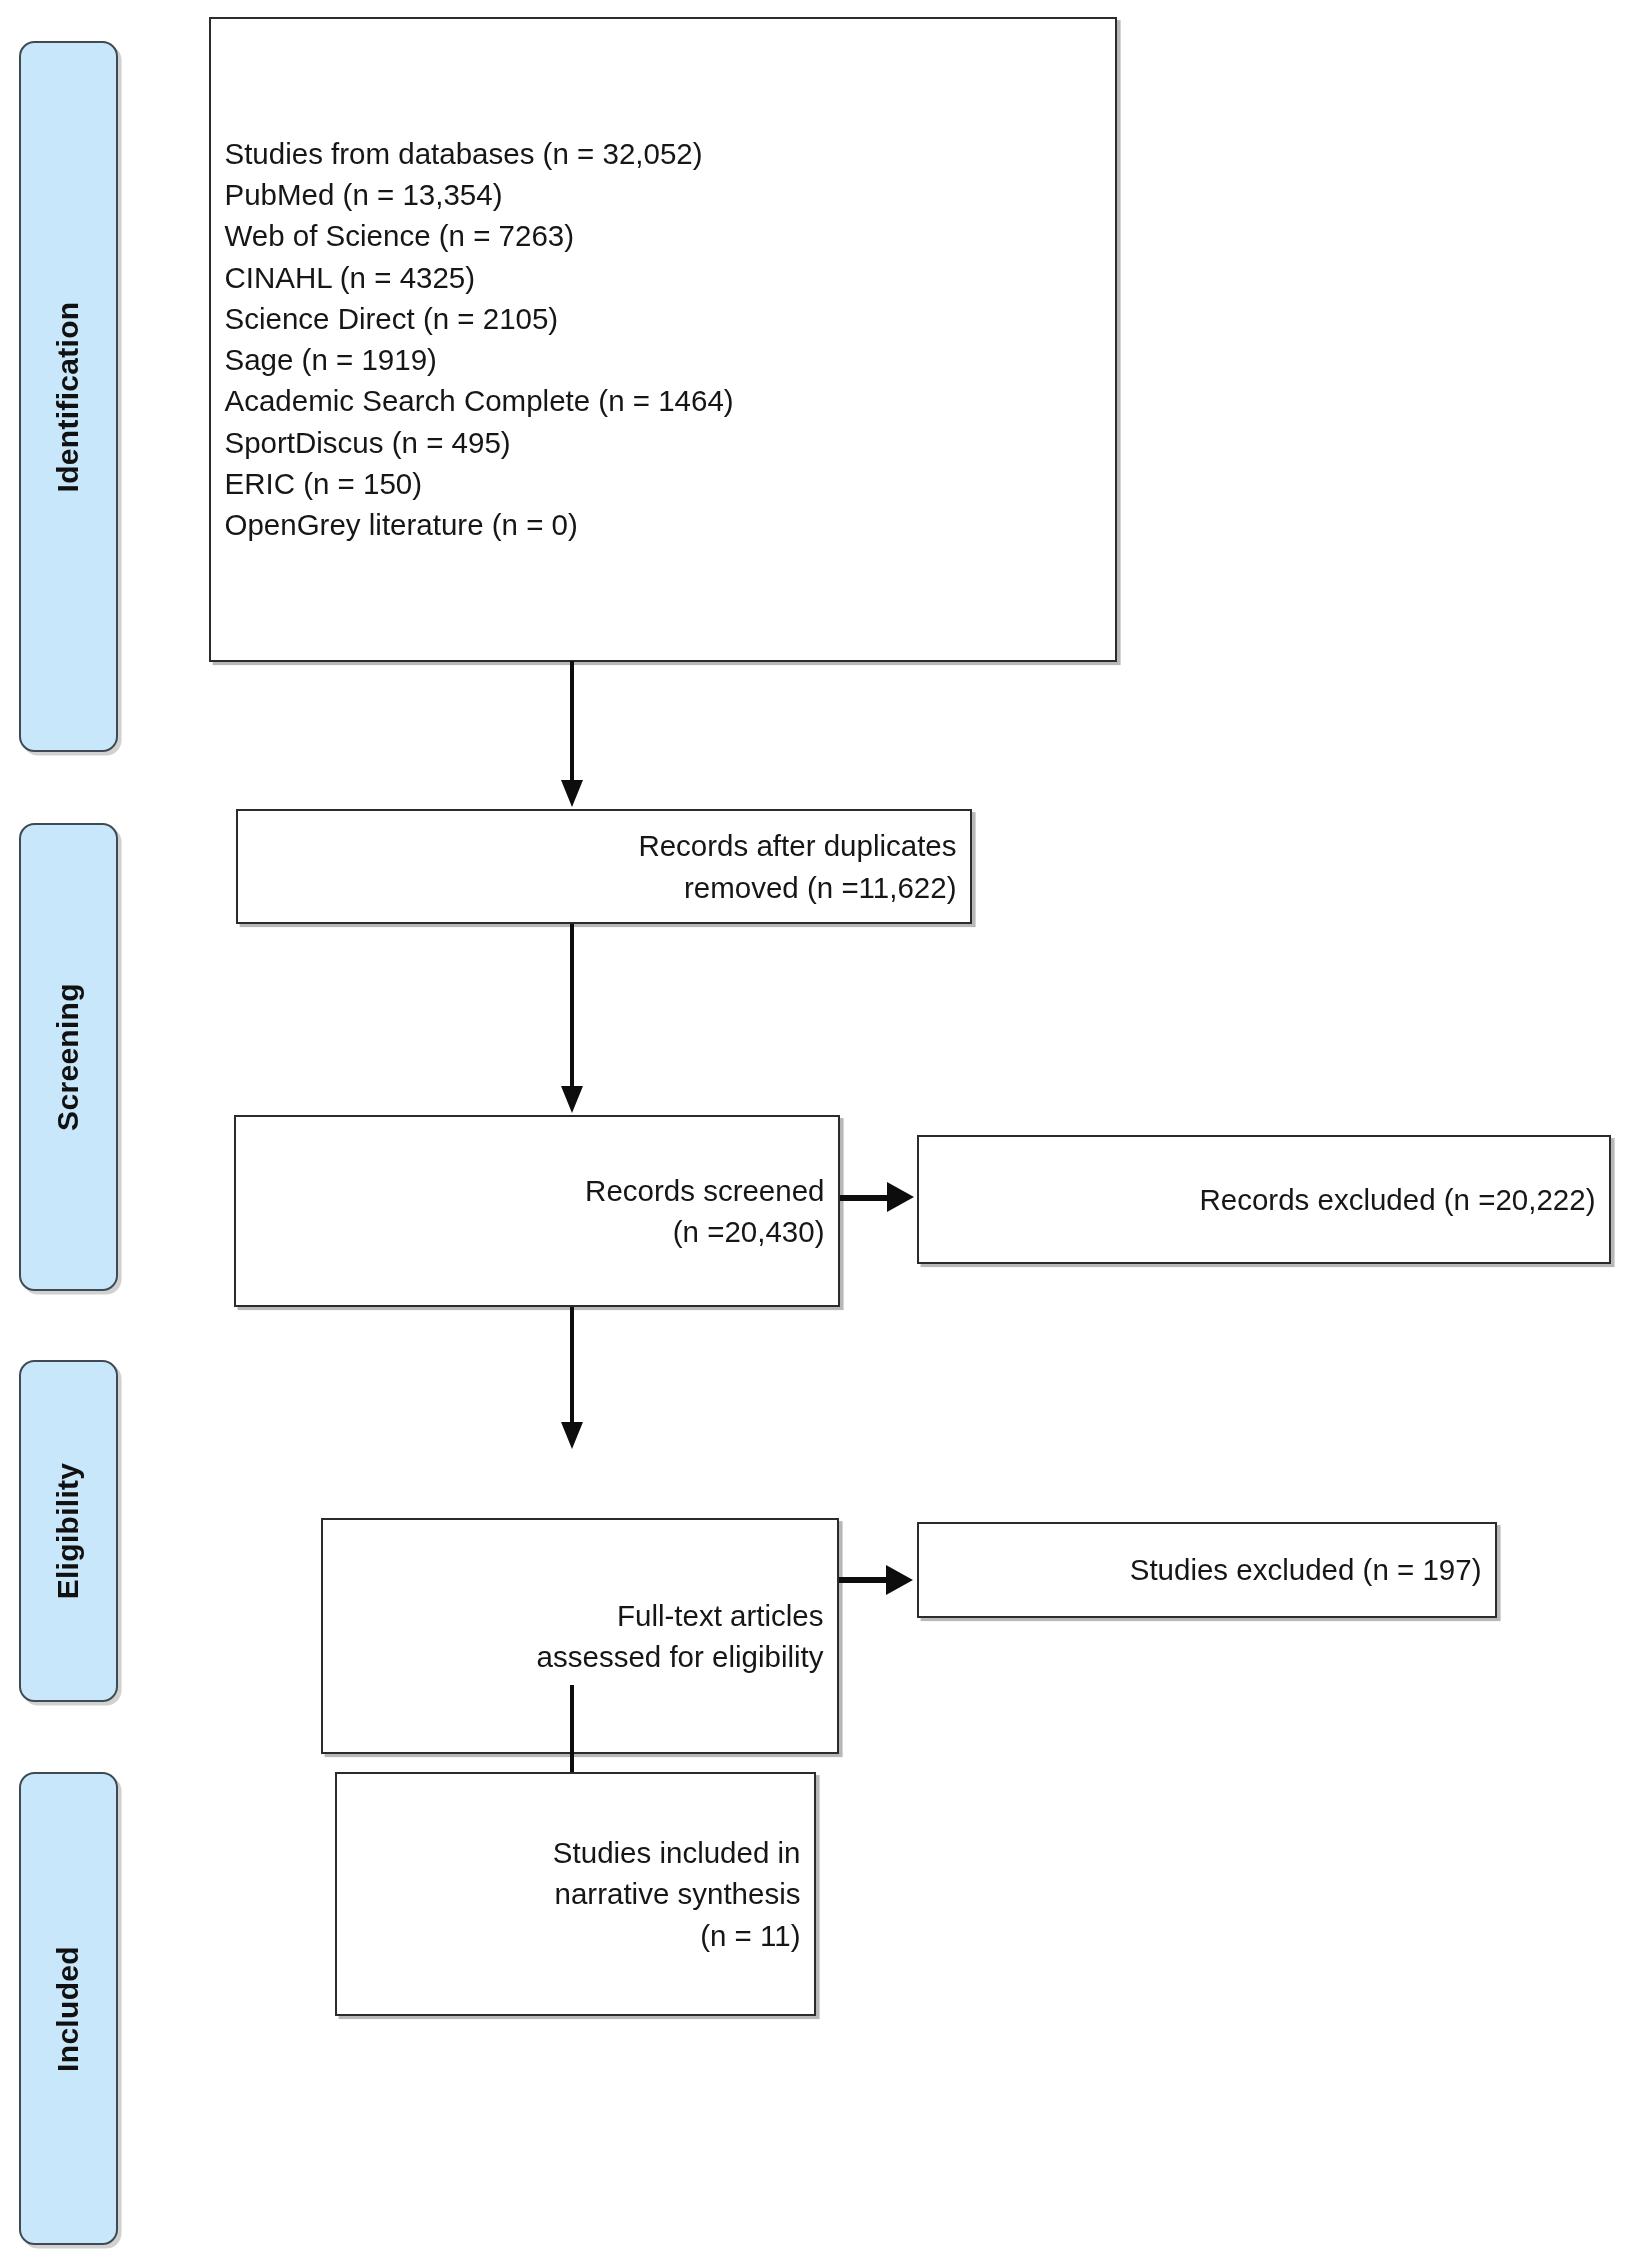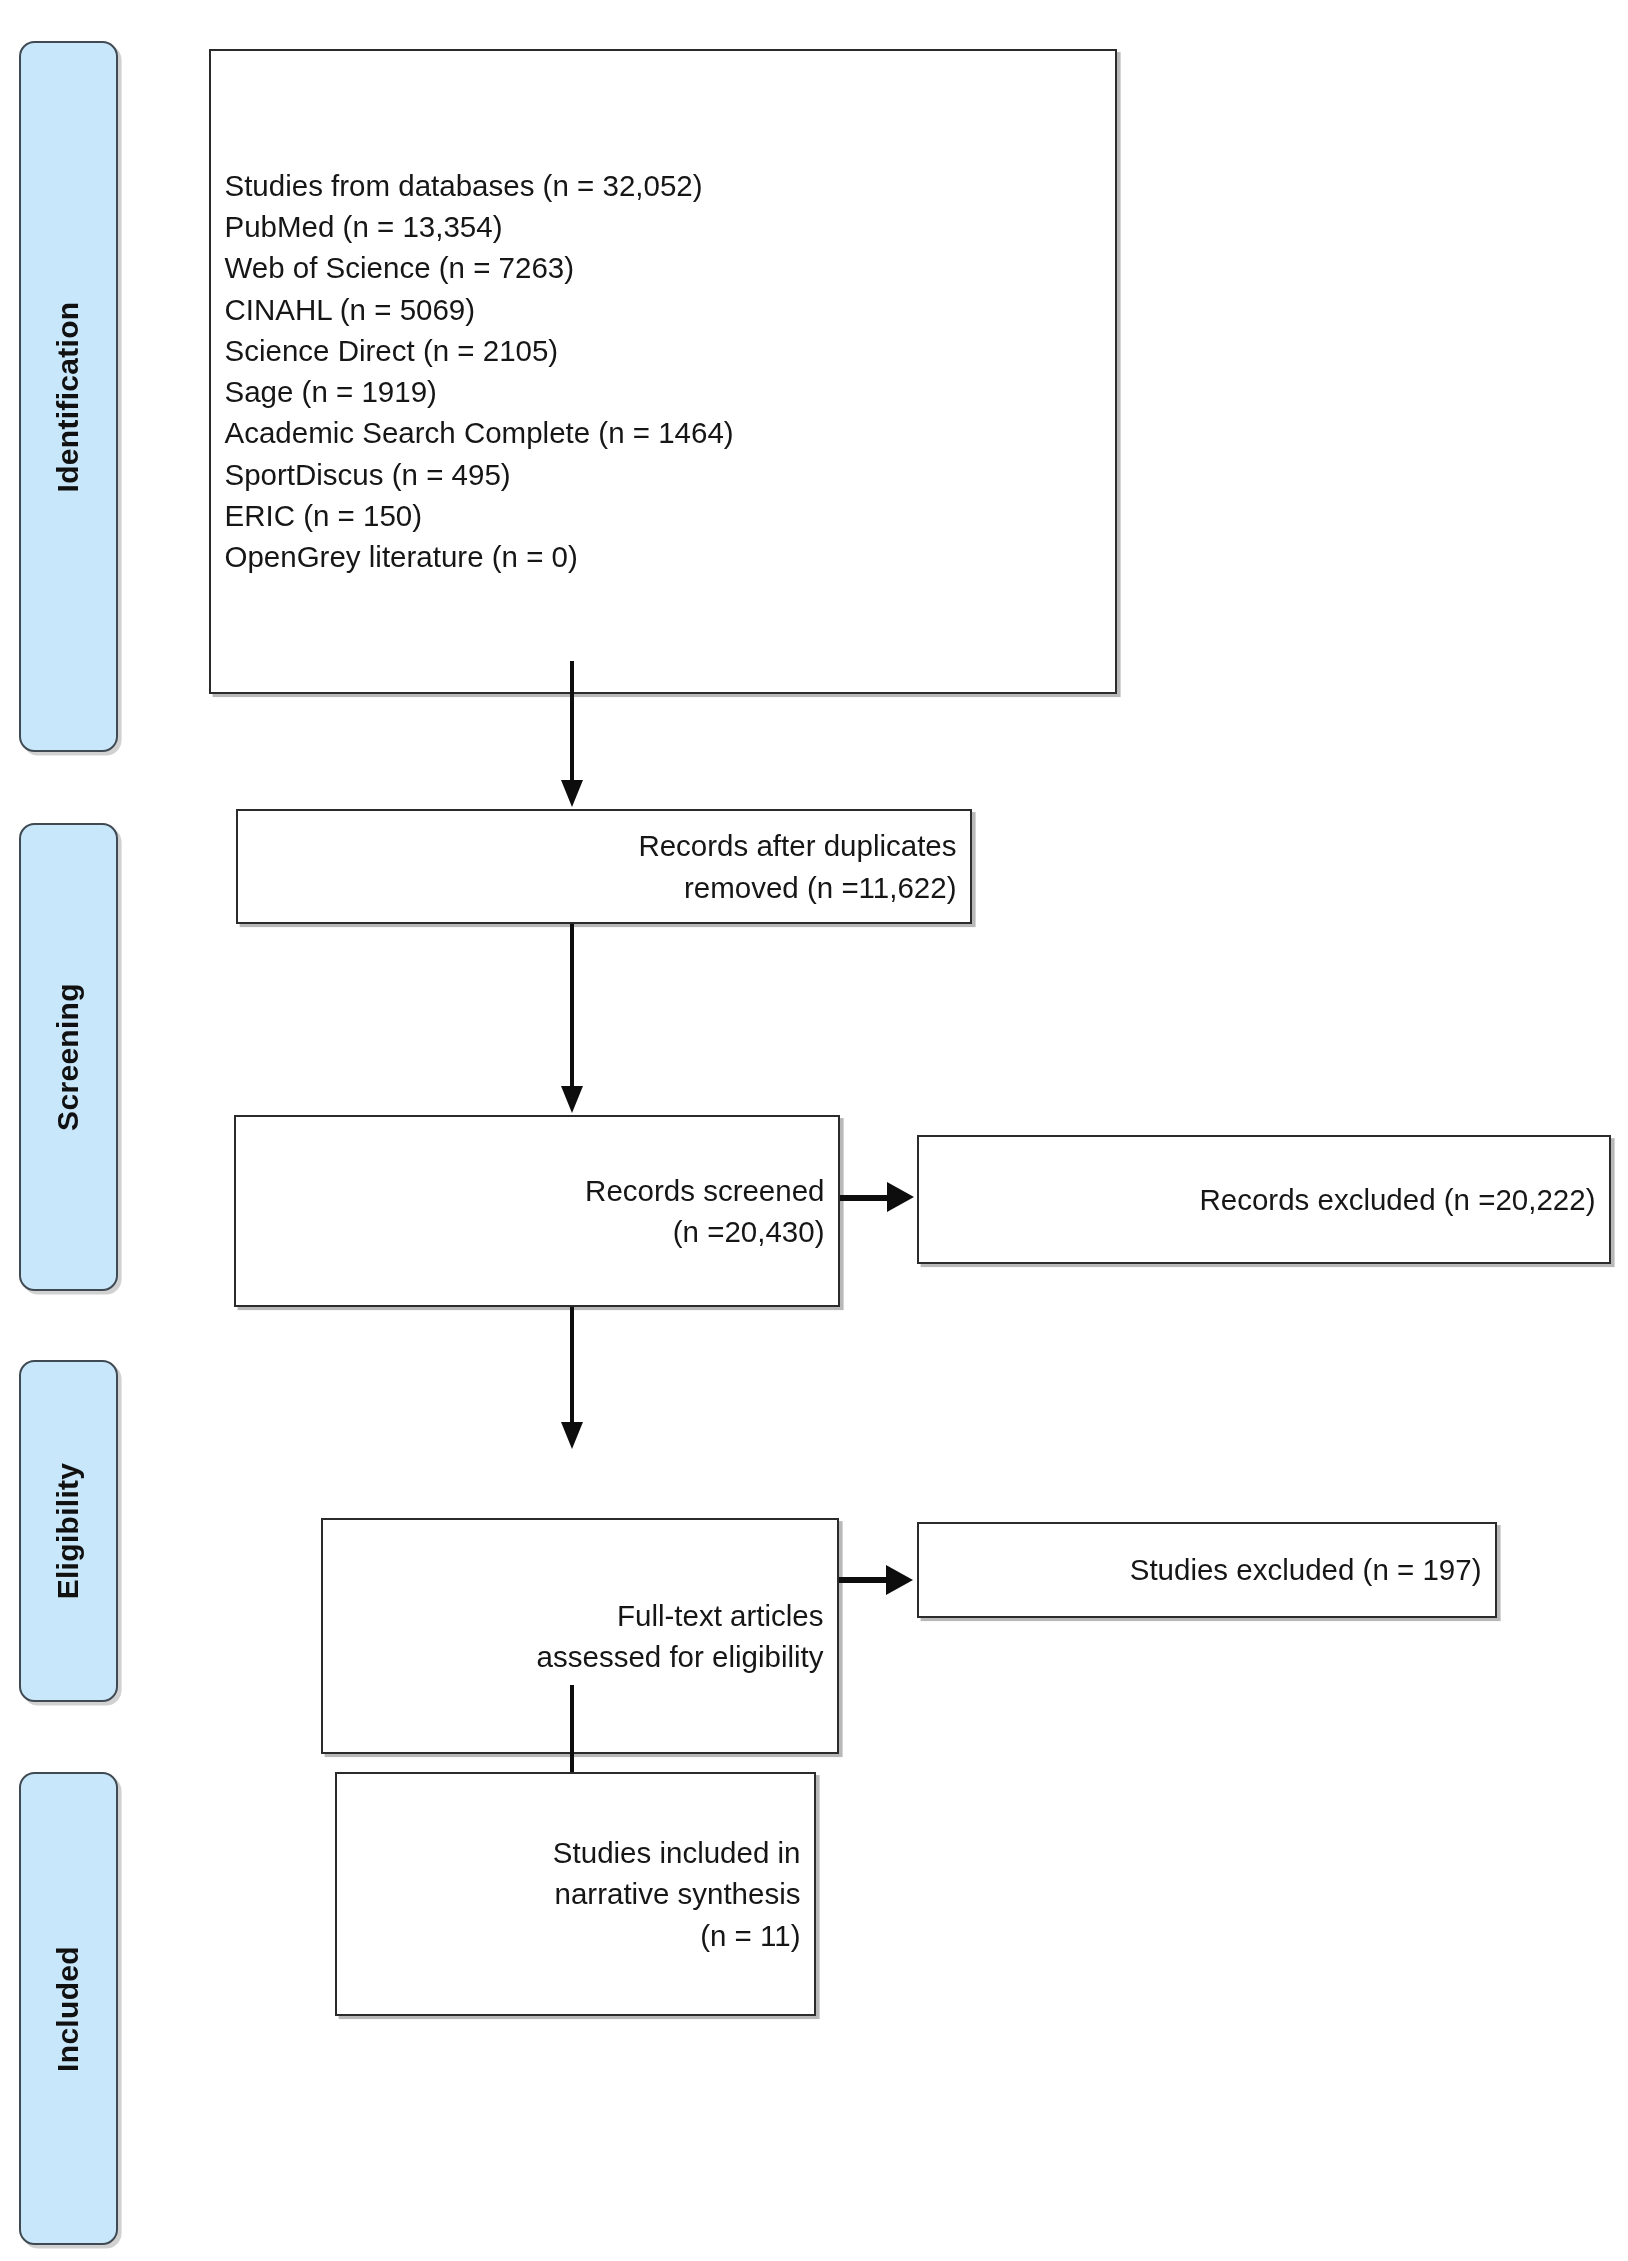"Studies from databases (n =" div.flow-box { margin-top: 32px -> none }
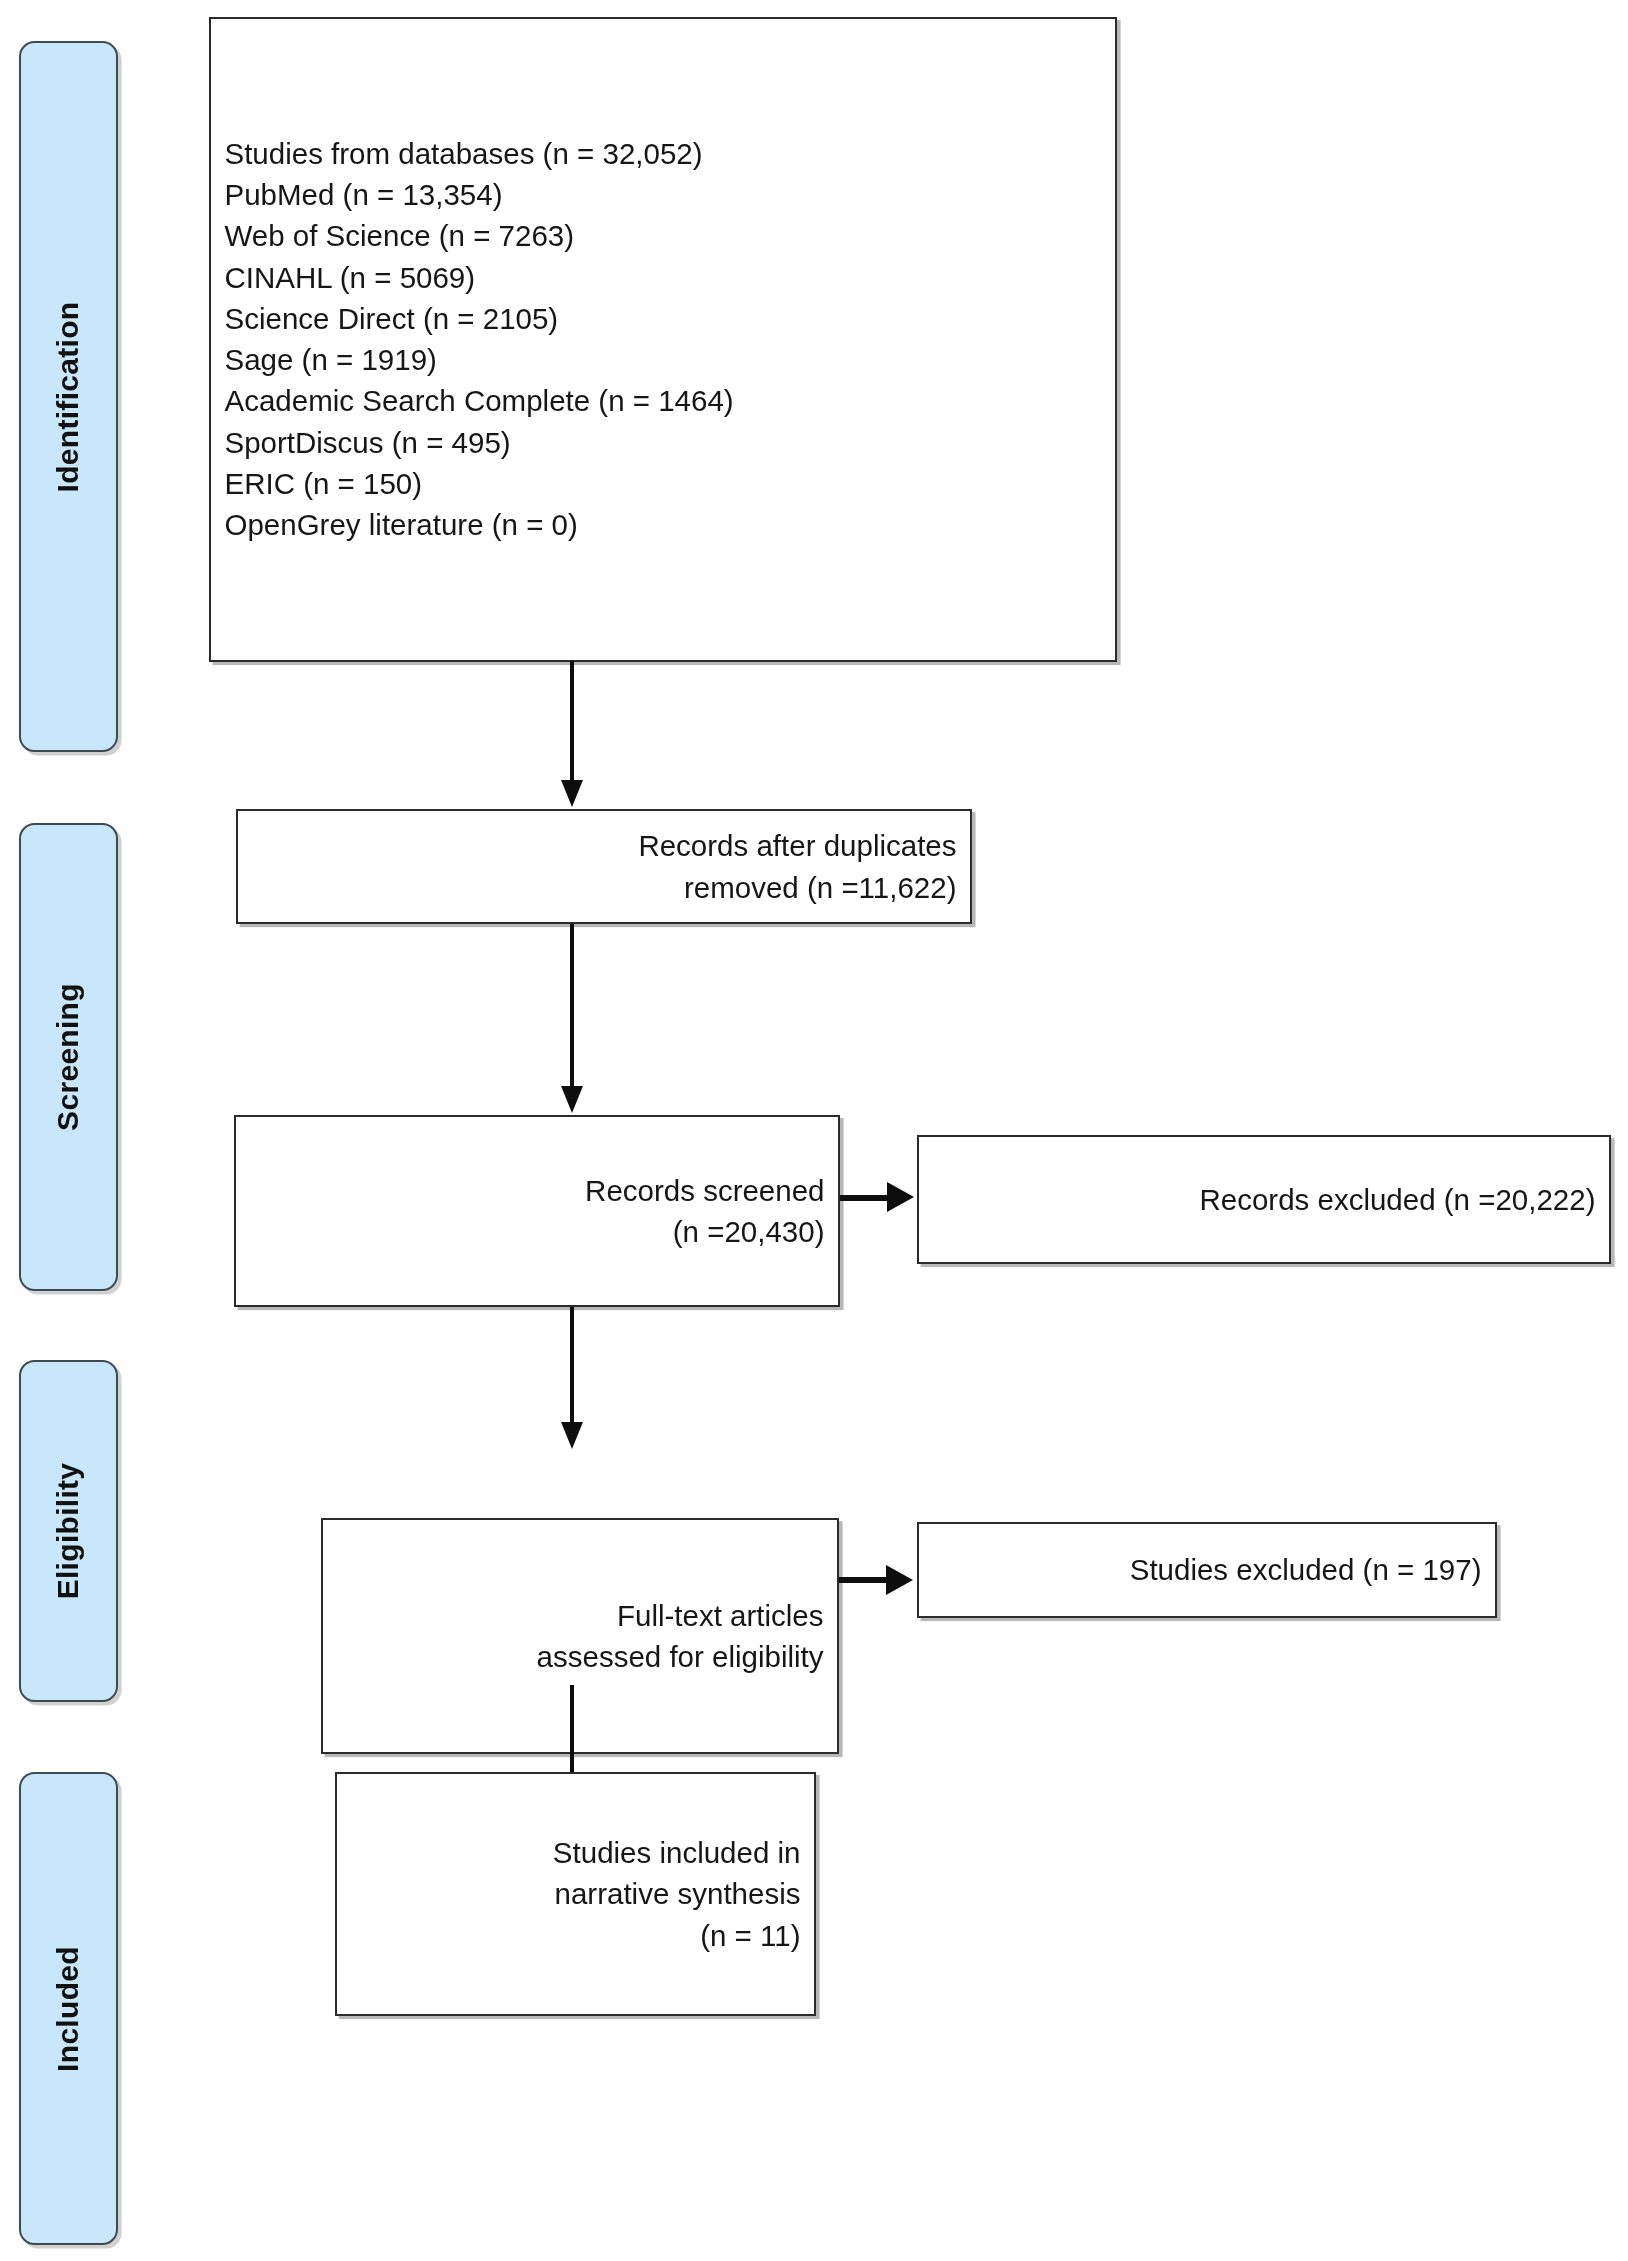"CINAHL (n = 5069)" span.line { text: 5069 -> 4325 }
